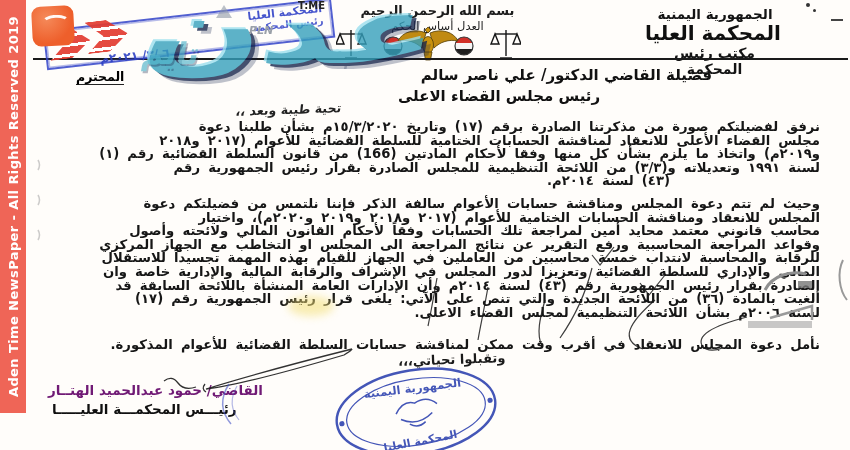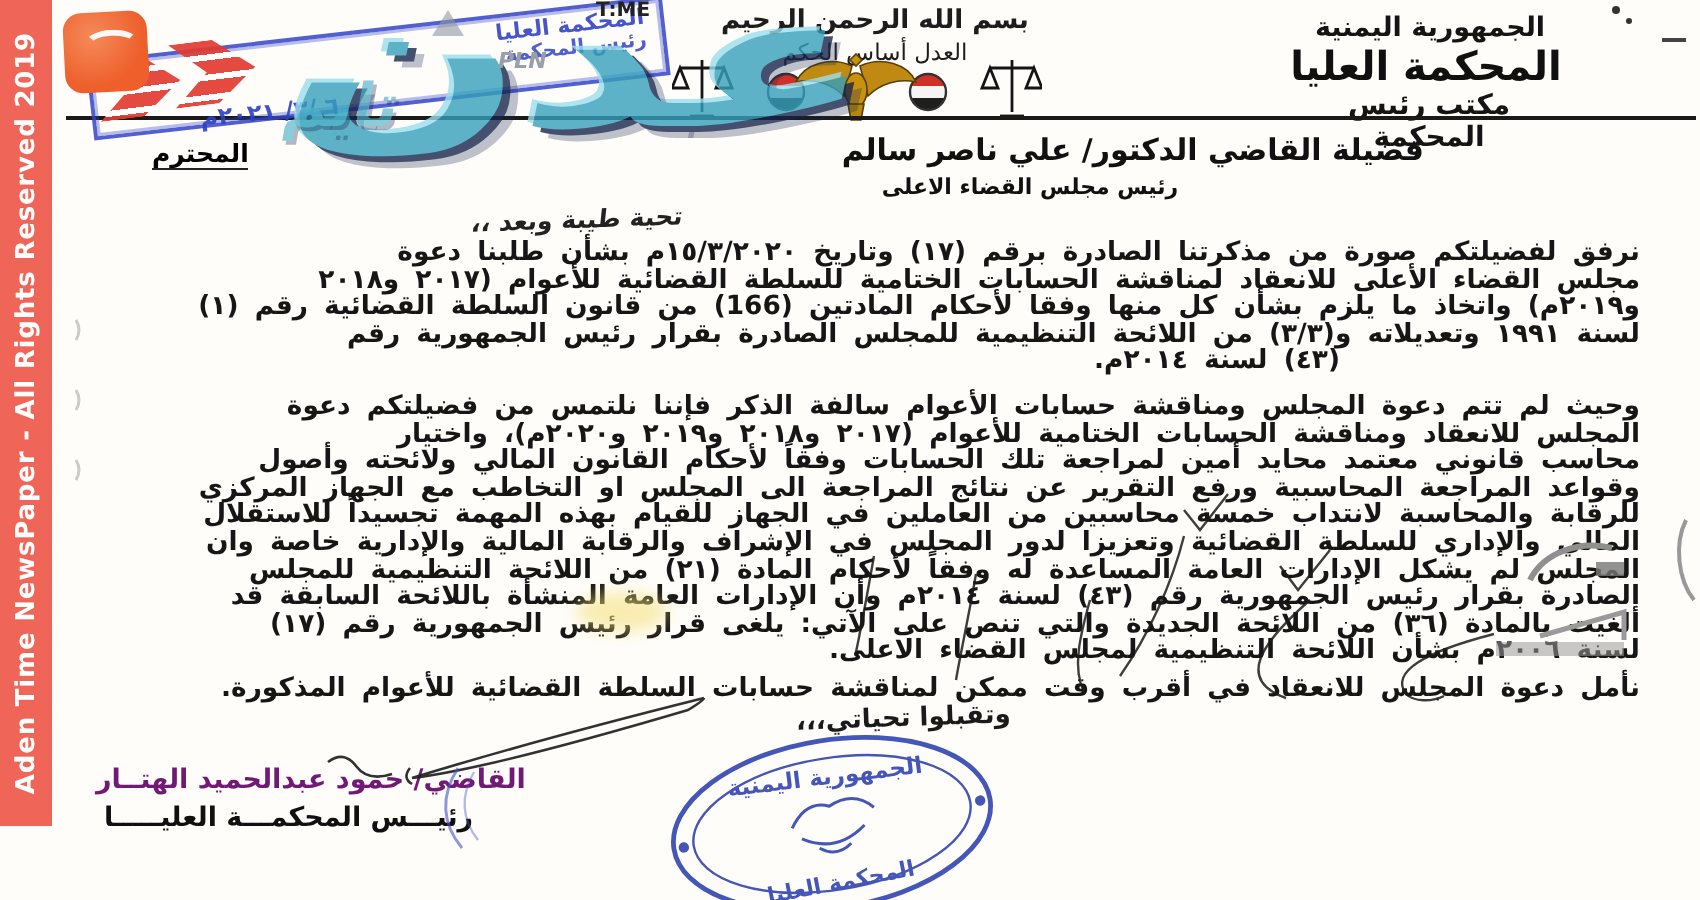"رئيس مجلس القضاء الاعلى" .addr2 { font-size: 11px -> 15px; margin-left: 16px -> none }
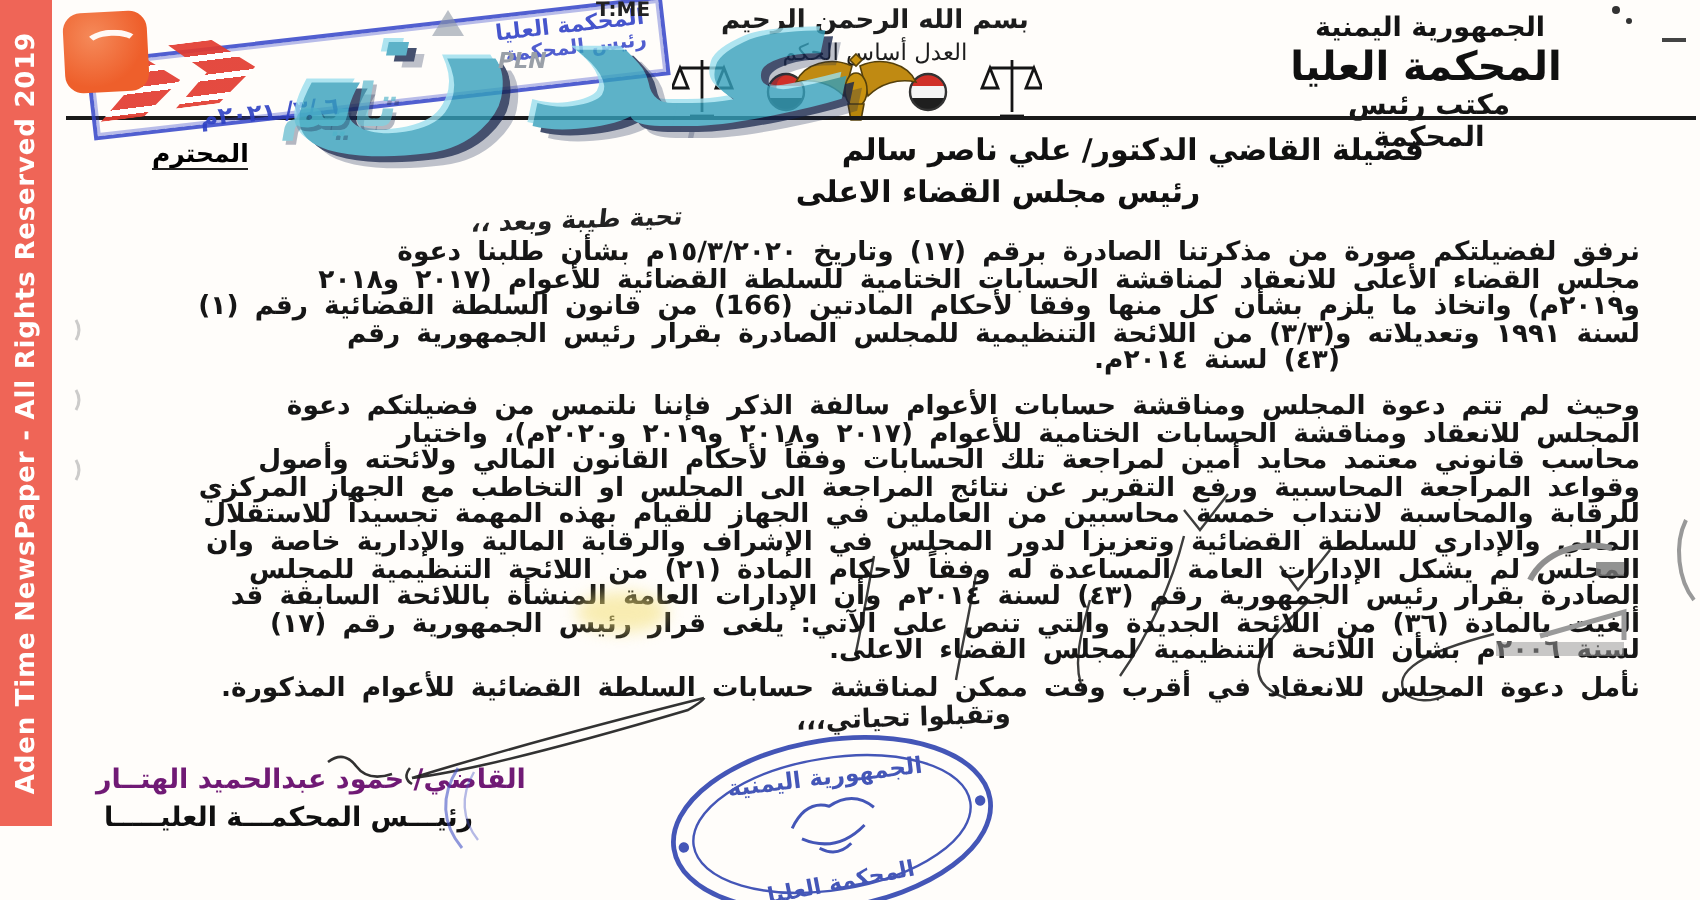"المجلس لم يشكل الإدارات العامة" div.bline { html: <div>المجلس لم يشكل الإدارات العامة المساعدة له وفقاً لأحكام المادة (٢١) من اللائحة التنظيمية للمجلس</div> -> none }
